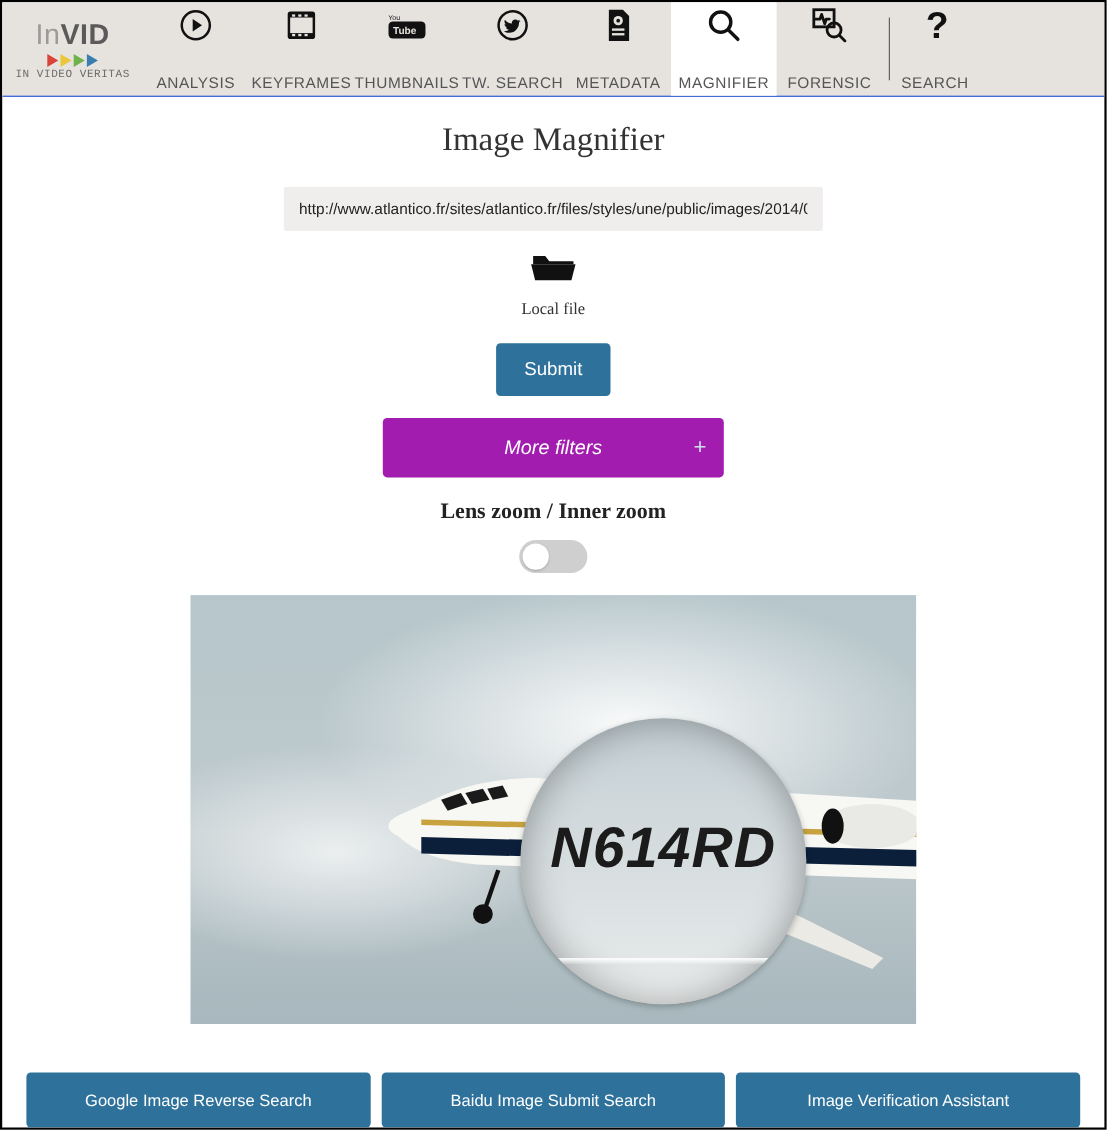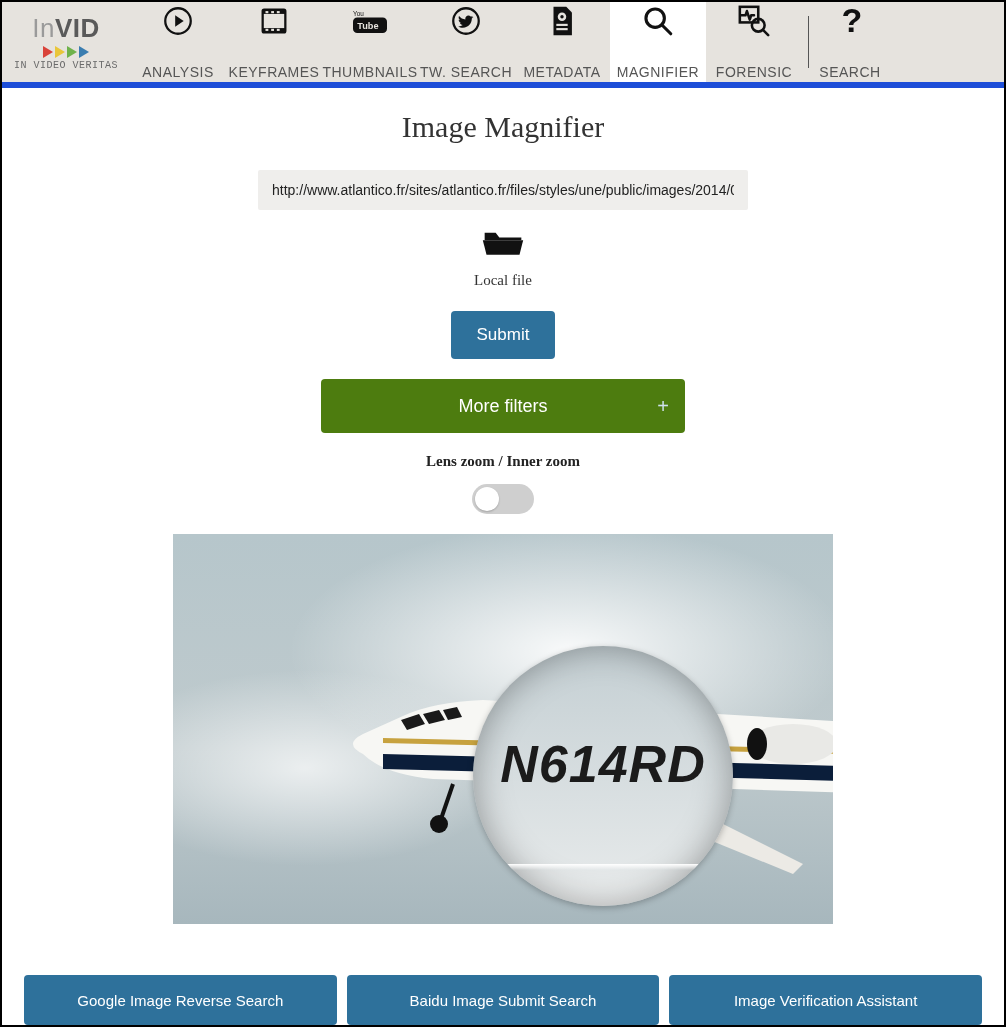"InVID" .topbar { border-bottom: 6px solid #1d4ed8 -> 1px solid #1d4ed8 }
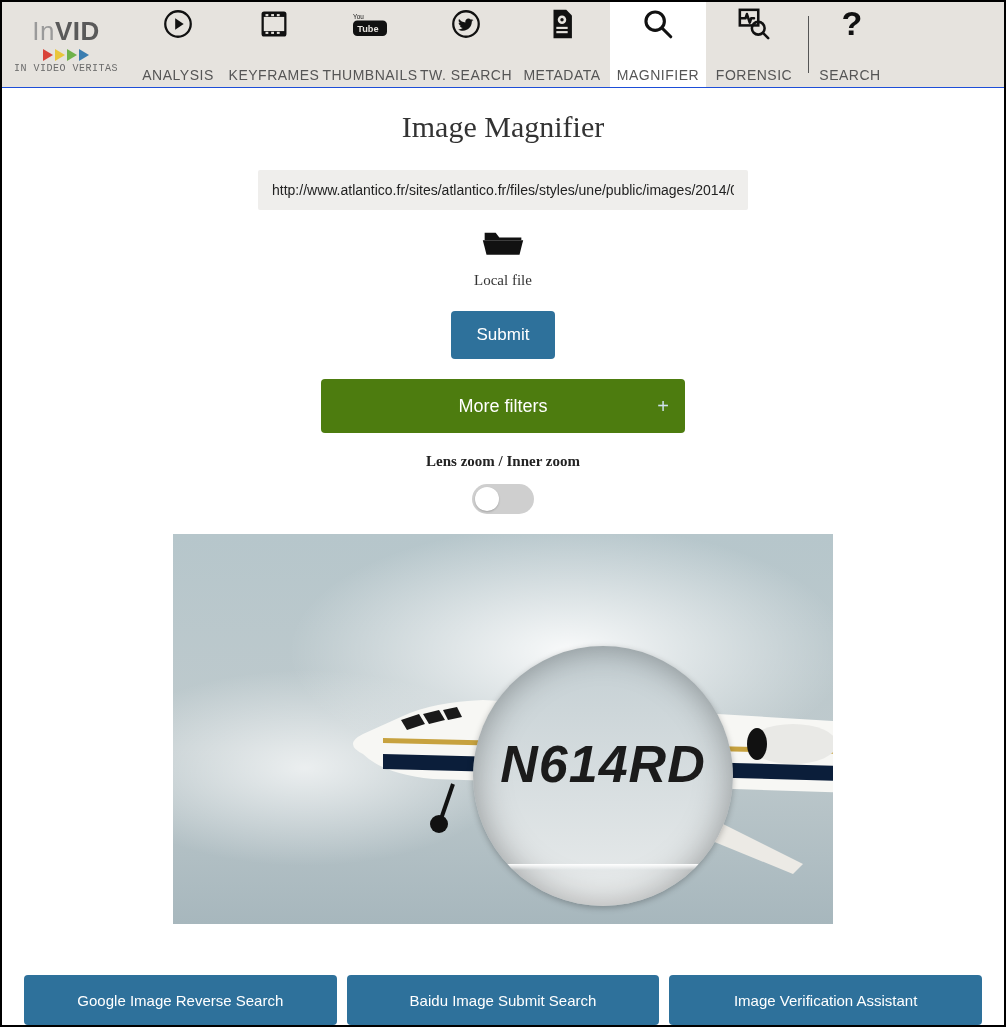"More filters" .more-filters { background: #4d7c0f -> #a21caf; font-style: none -> italic; width: 364px -> 310px }
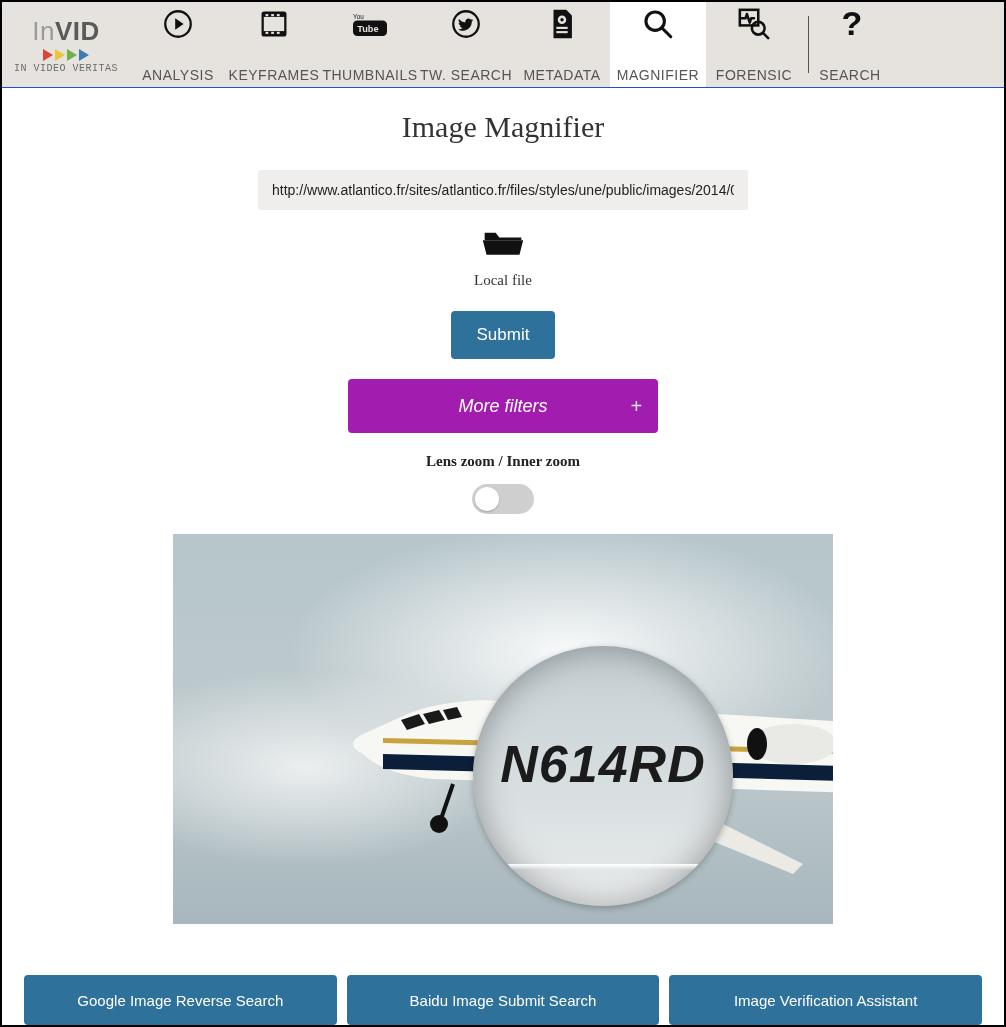"Lens zoom / Inner zoom" .zoom-label { font-size: 15px -> 20px }
